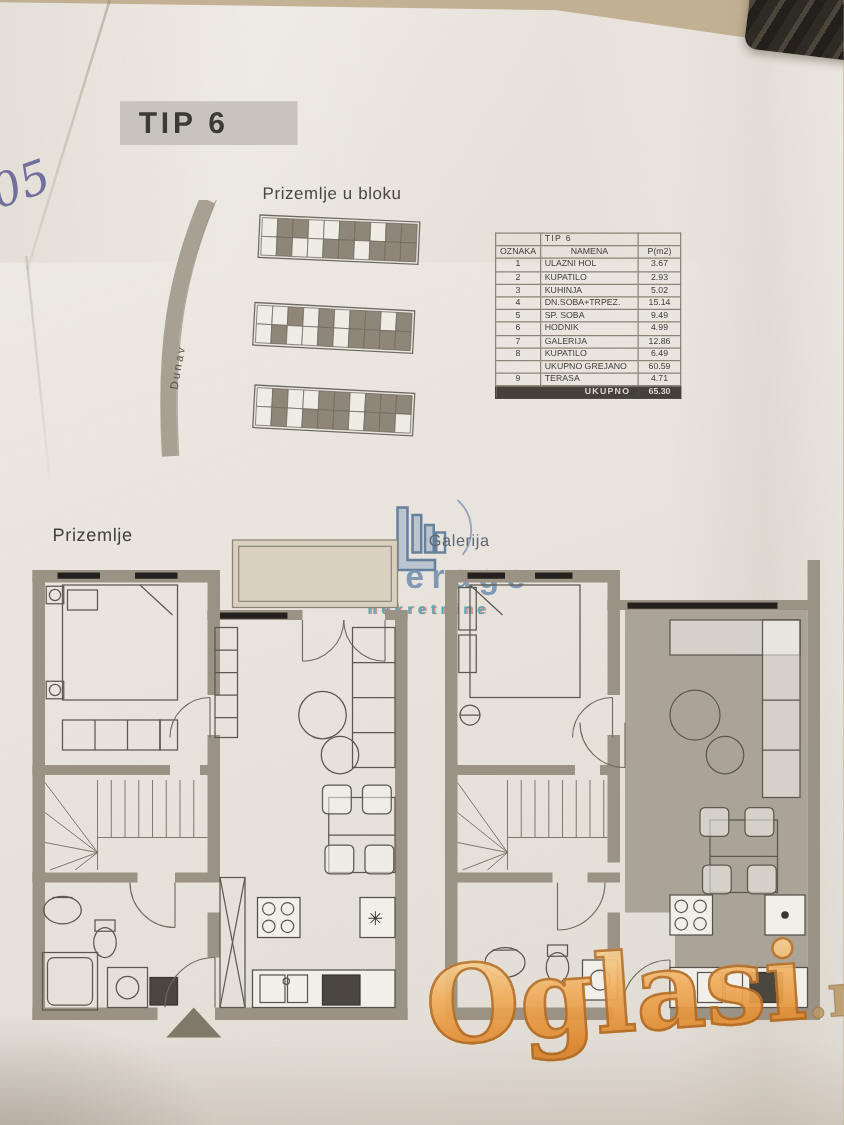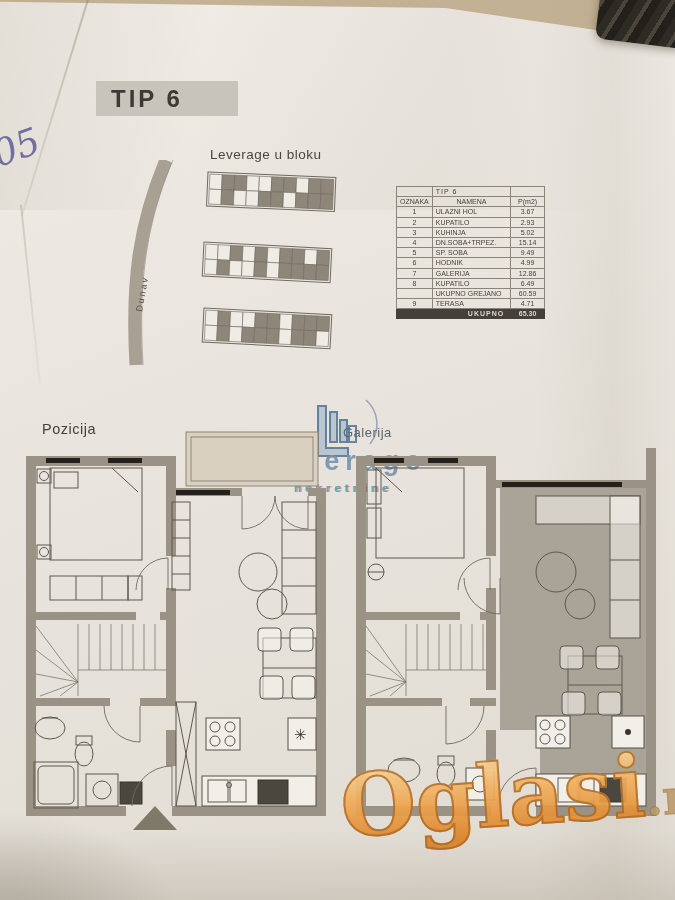"Leverage u bloku" div.pozicija-label { text: Leverage -> Prizemlje }
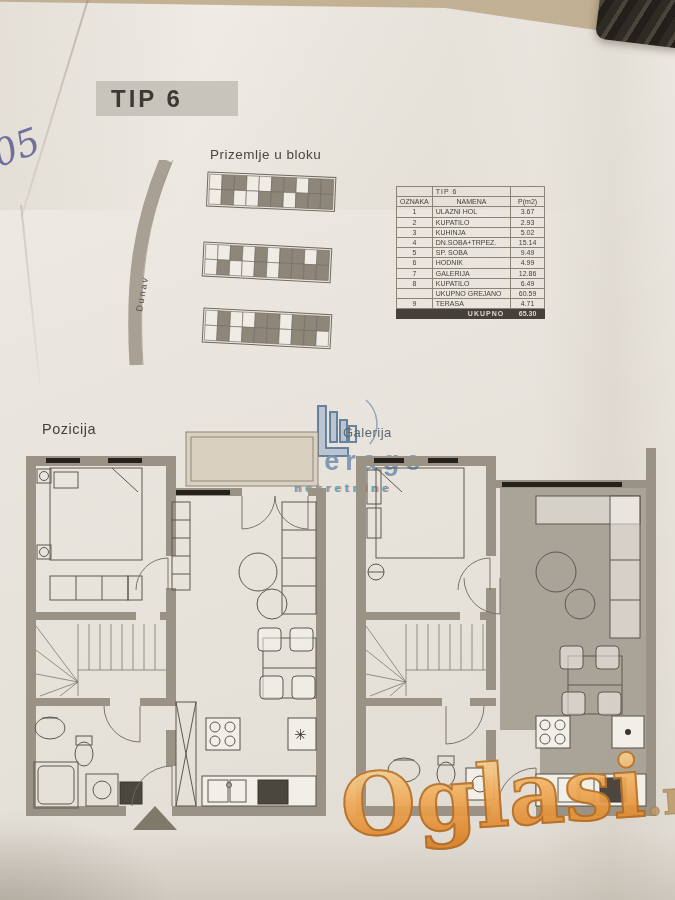"Pozicija" div.prizemlje-label { text: Pozicija -> Prizemlje }
